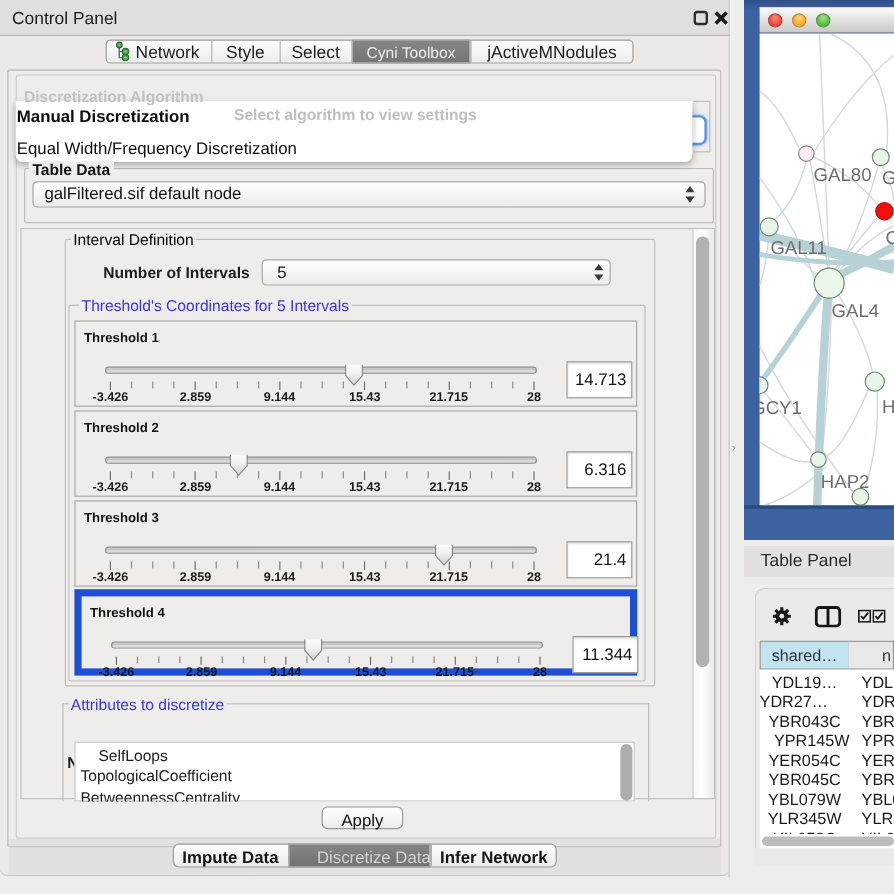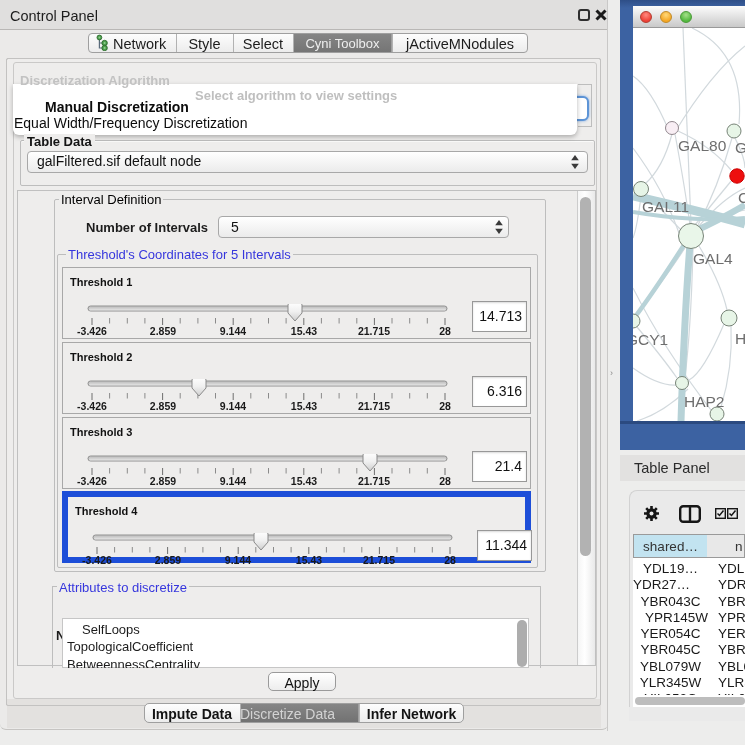"Manual Discretization" div.abs { margin-left: 31px -> none; top: 99px -> 89px }
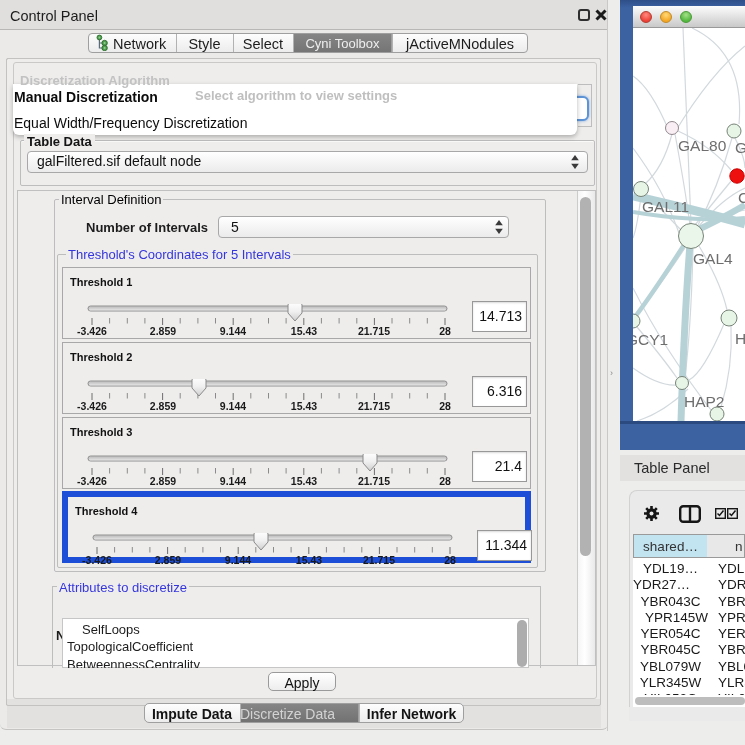"Discretize Data" div.abs { text-align: left -> right }
